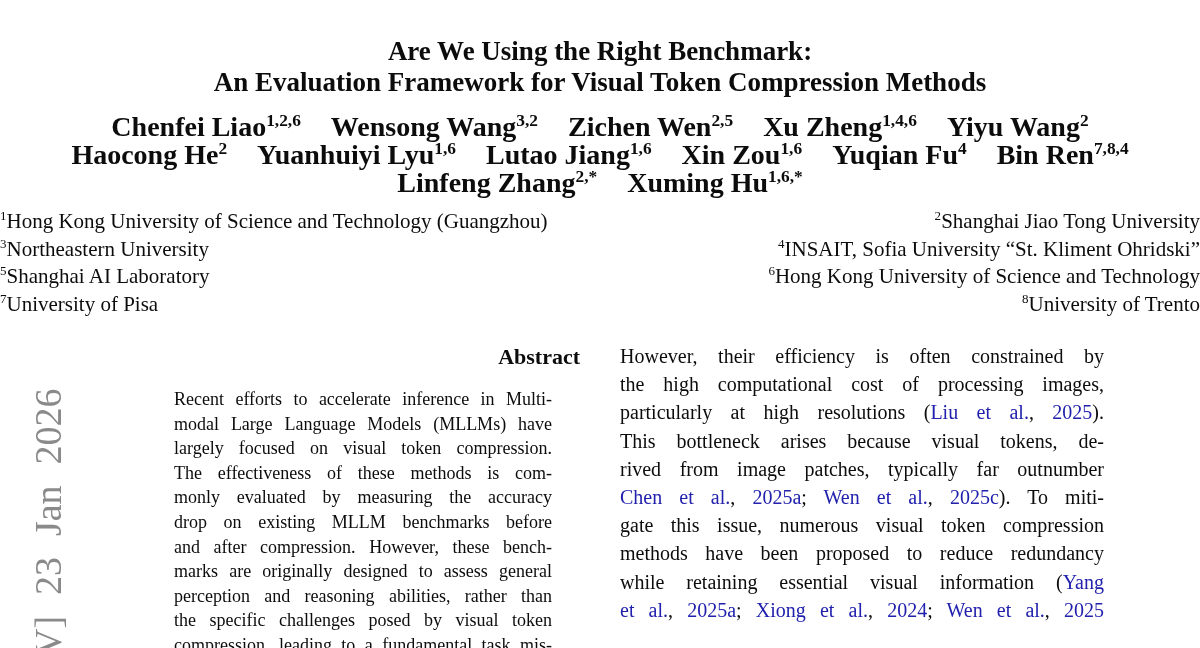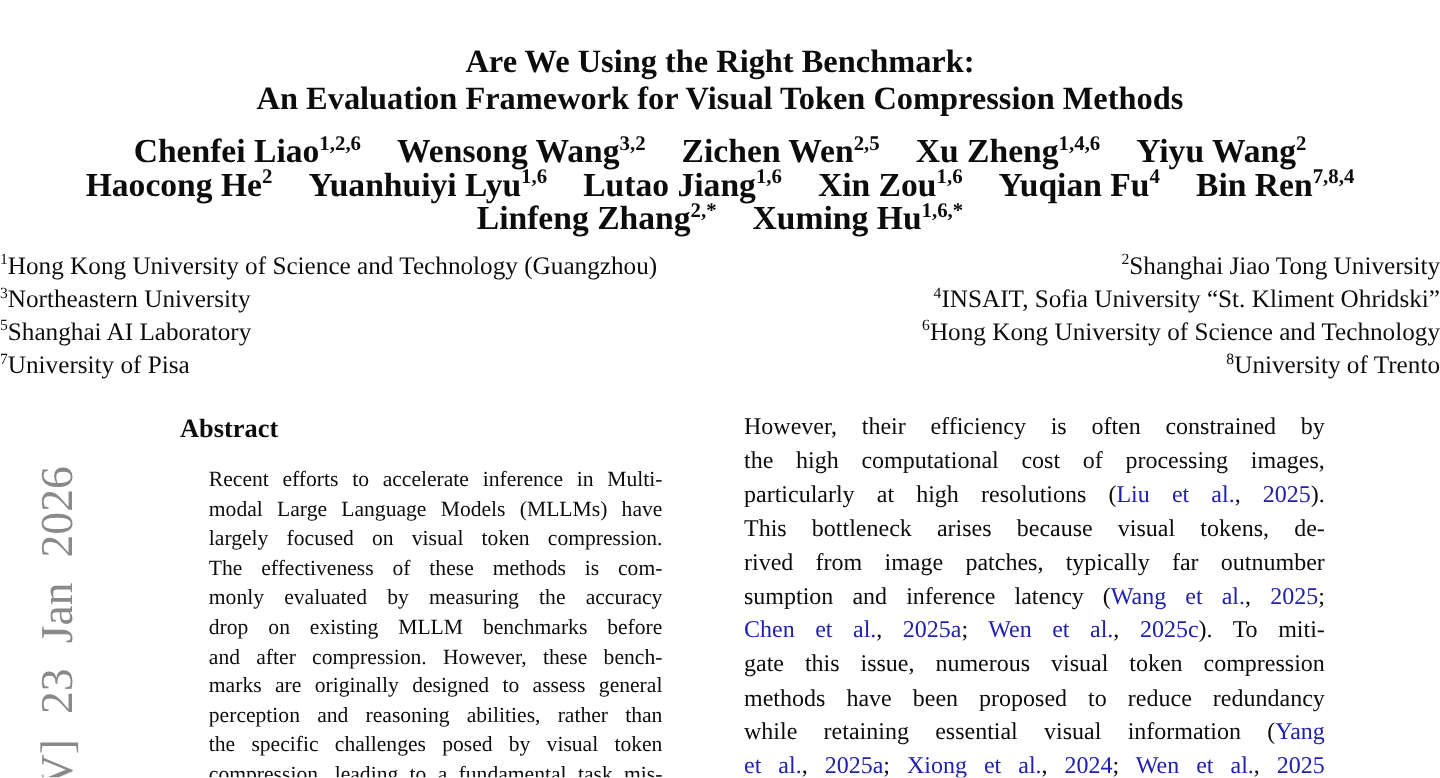"Abstract" .abstract-title { text-align: left -> right }
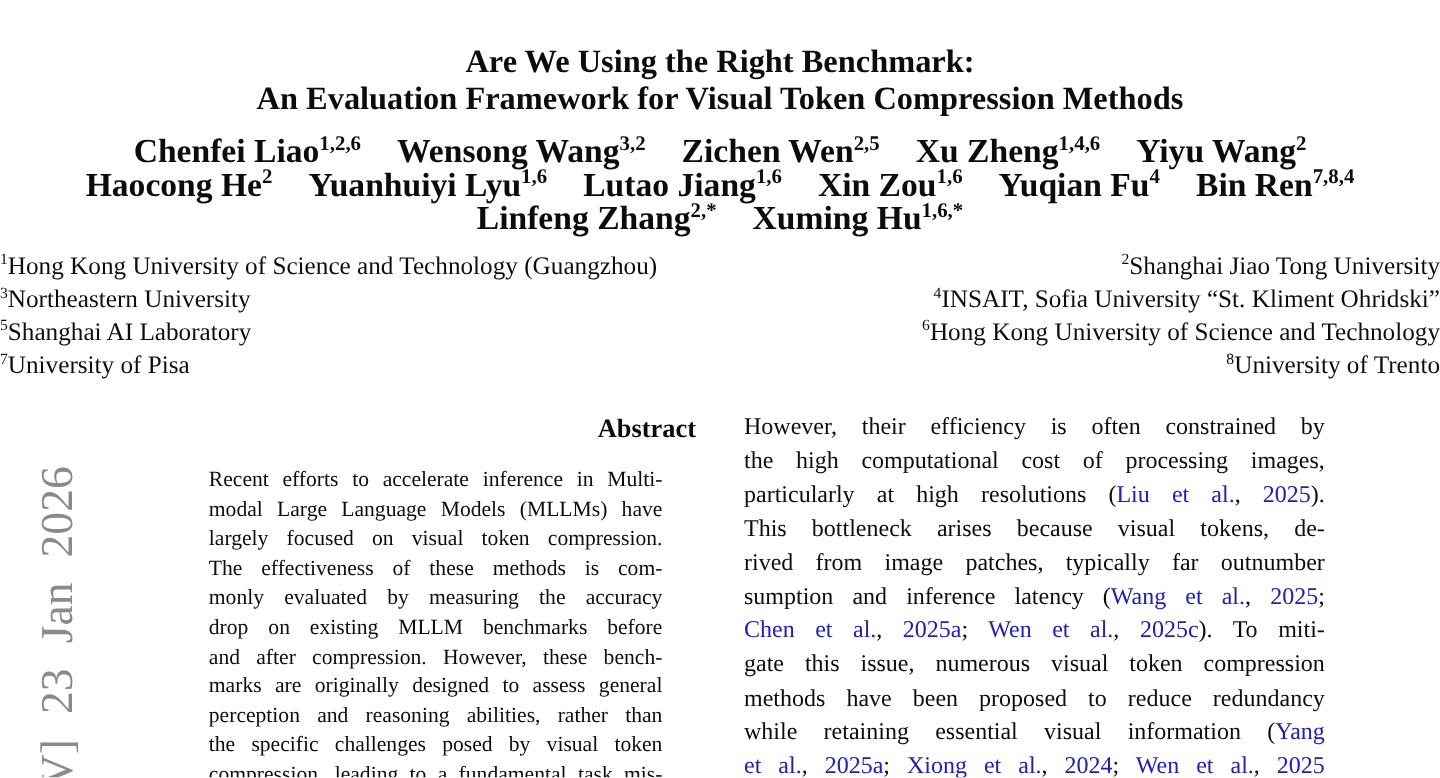"sumption and inference latency (Wang" div.col-line { html: <div><span>sumption and inference latency (</span><span>Wang et al.</span><span>, </span><span>2025</span><span>;</span></div> -> none }
